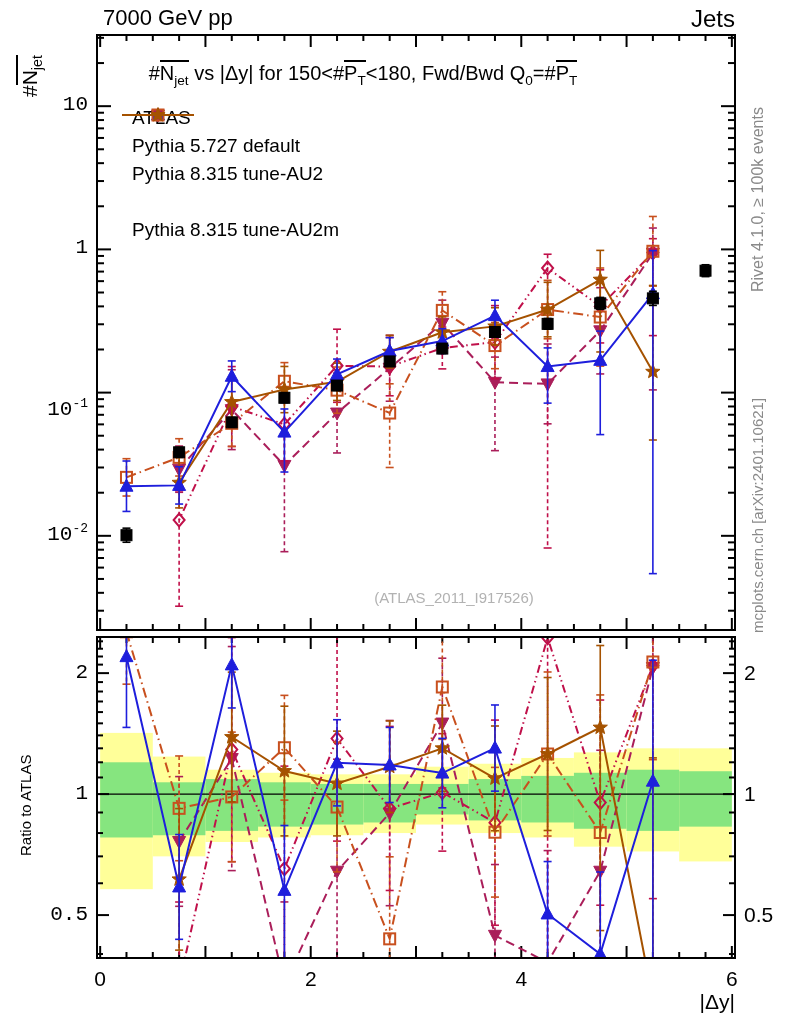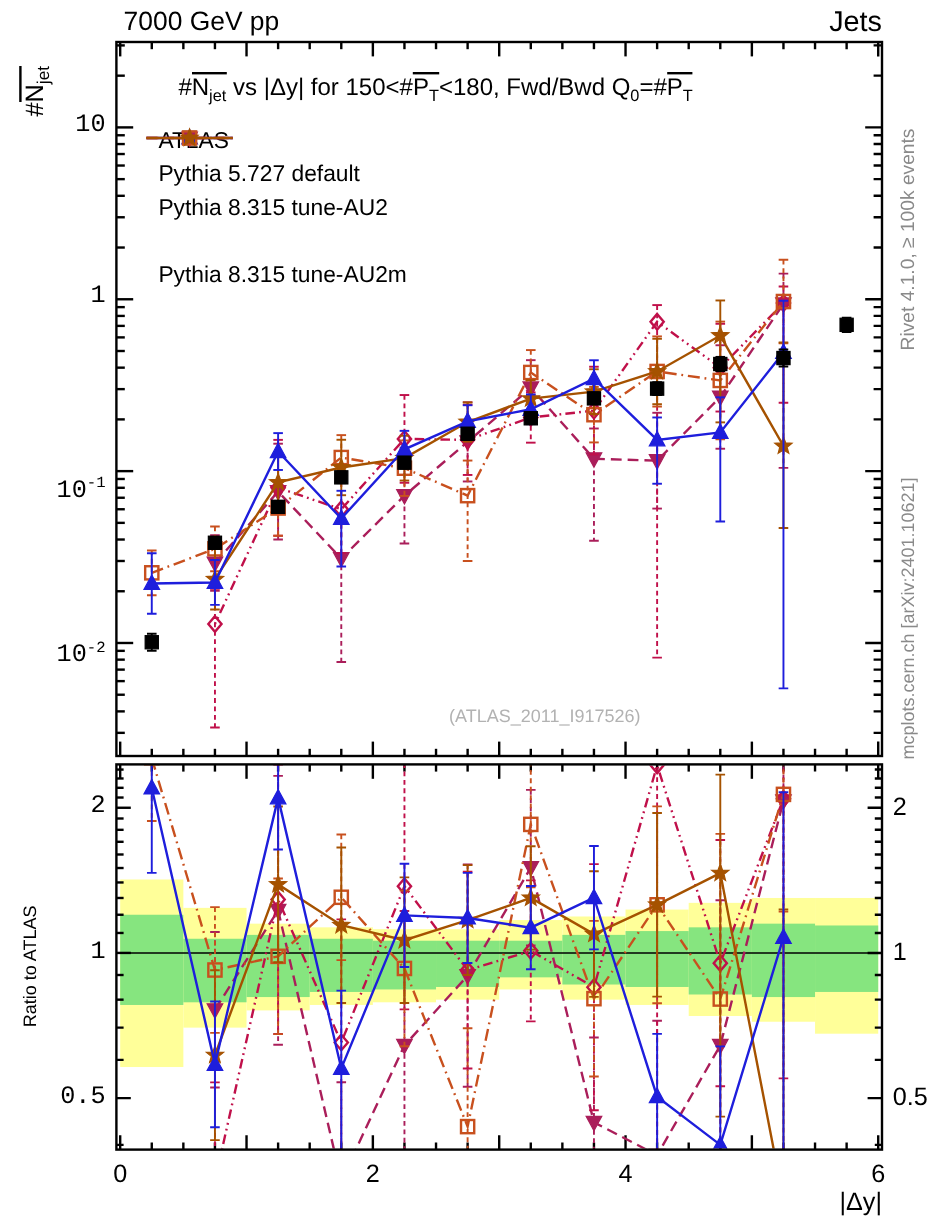"10-2" div.tick-label { margin-top: 12px -> none }
